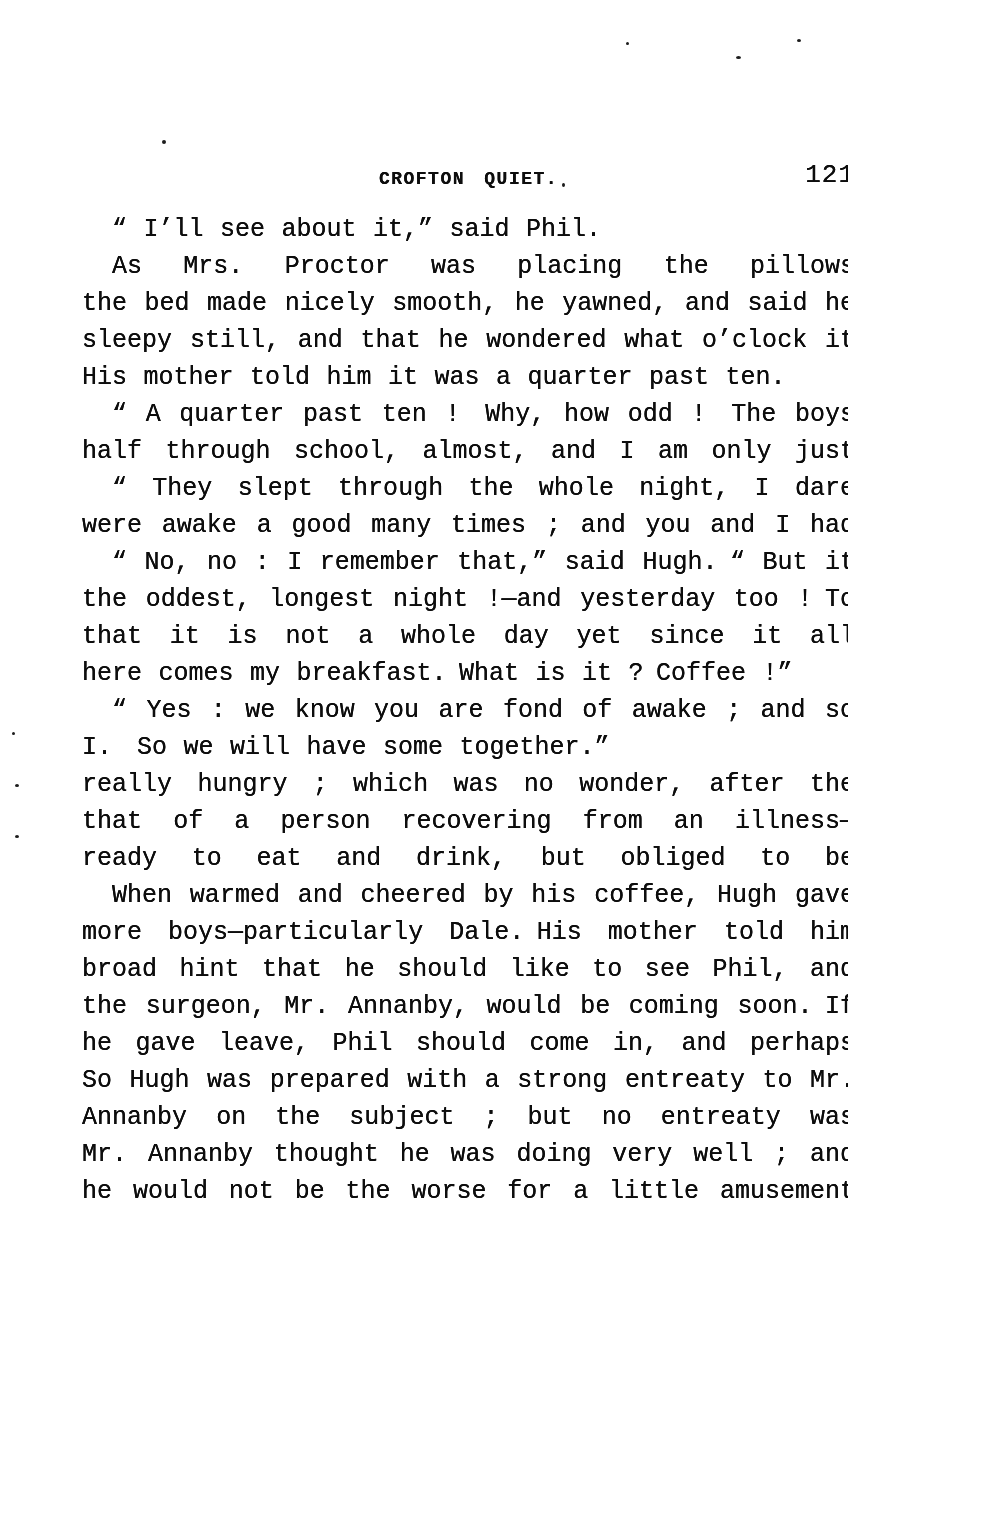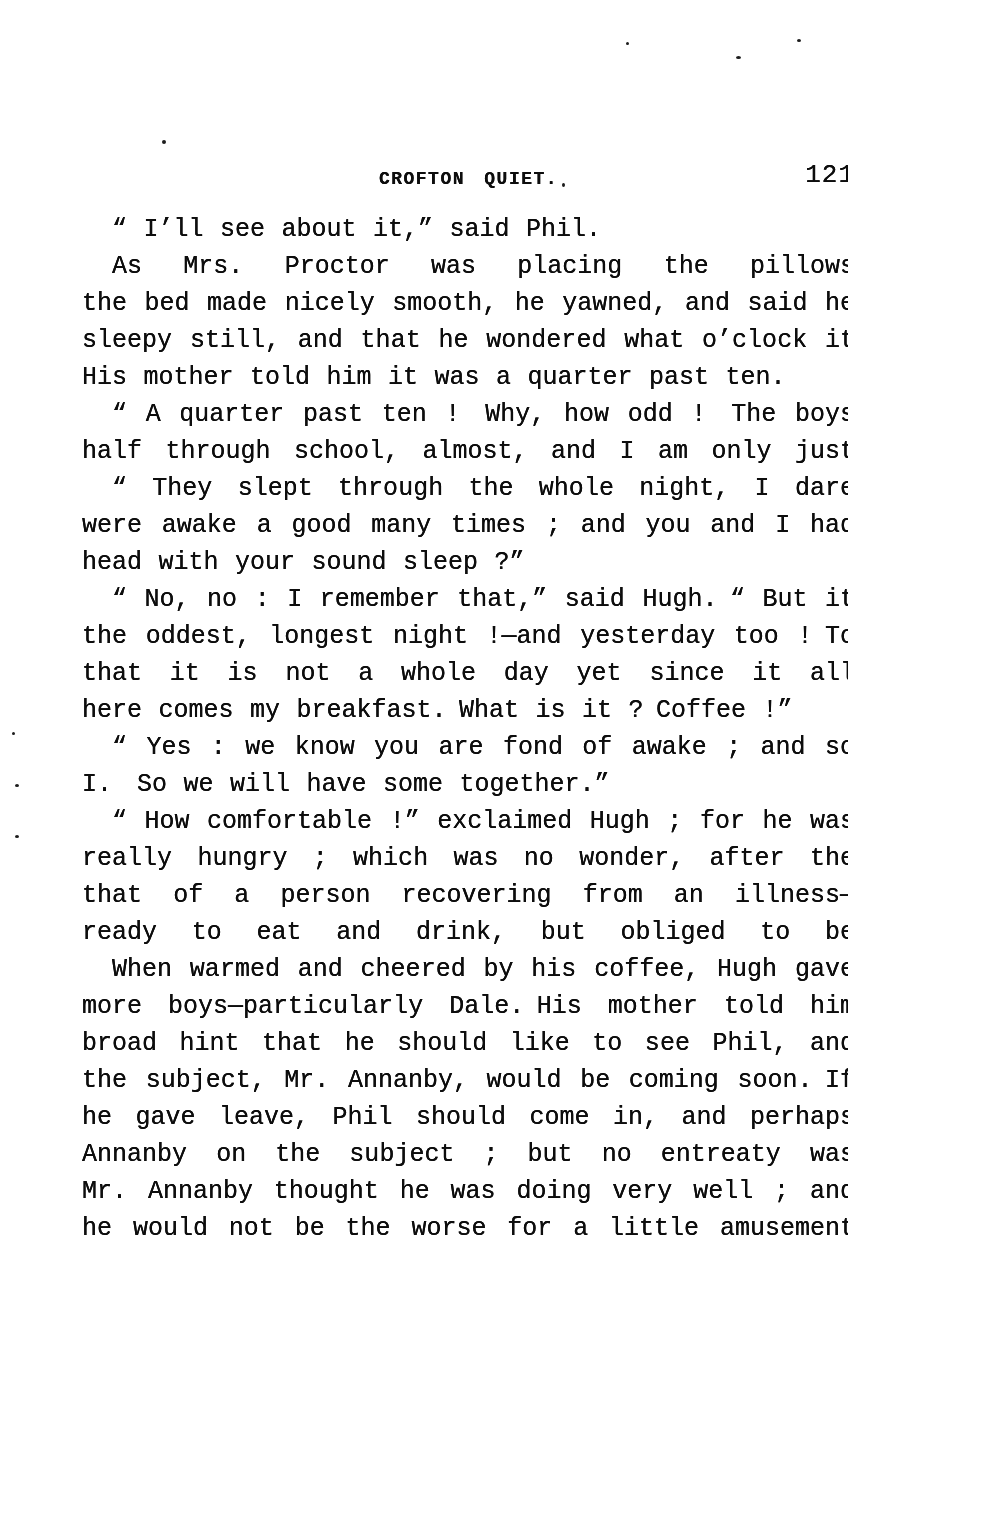"head with your sound sleep" div.line { html: <div>head with your sound sleep ?”</div> -> none }
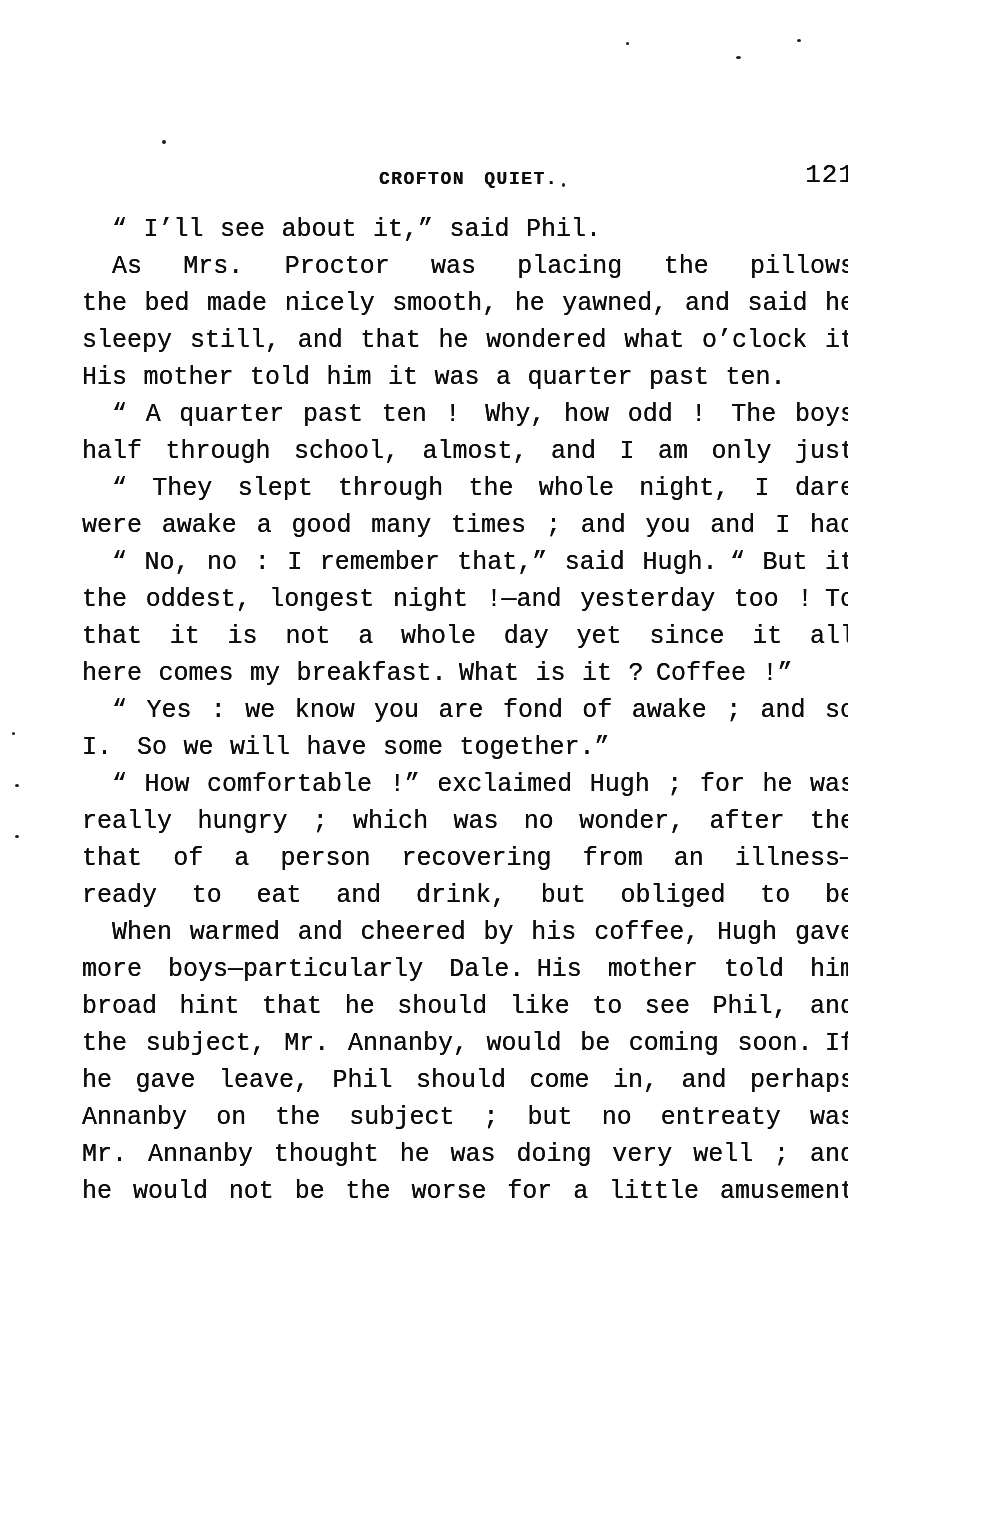"“ How comfortable !” exclaimed" div.line { html: <div>“ How comfortable !” exclaimed Hugh ; for he was</div> -> none }
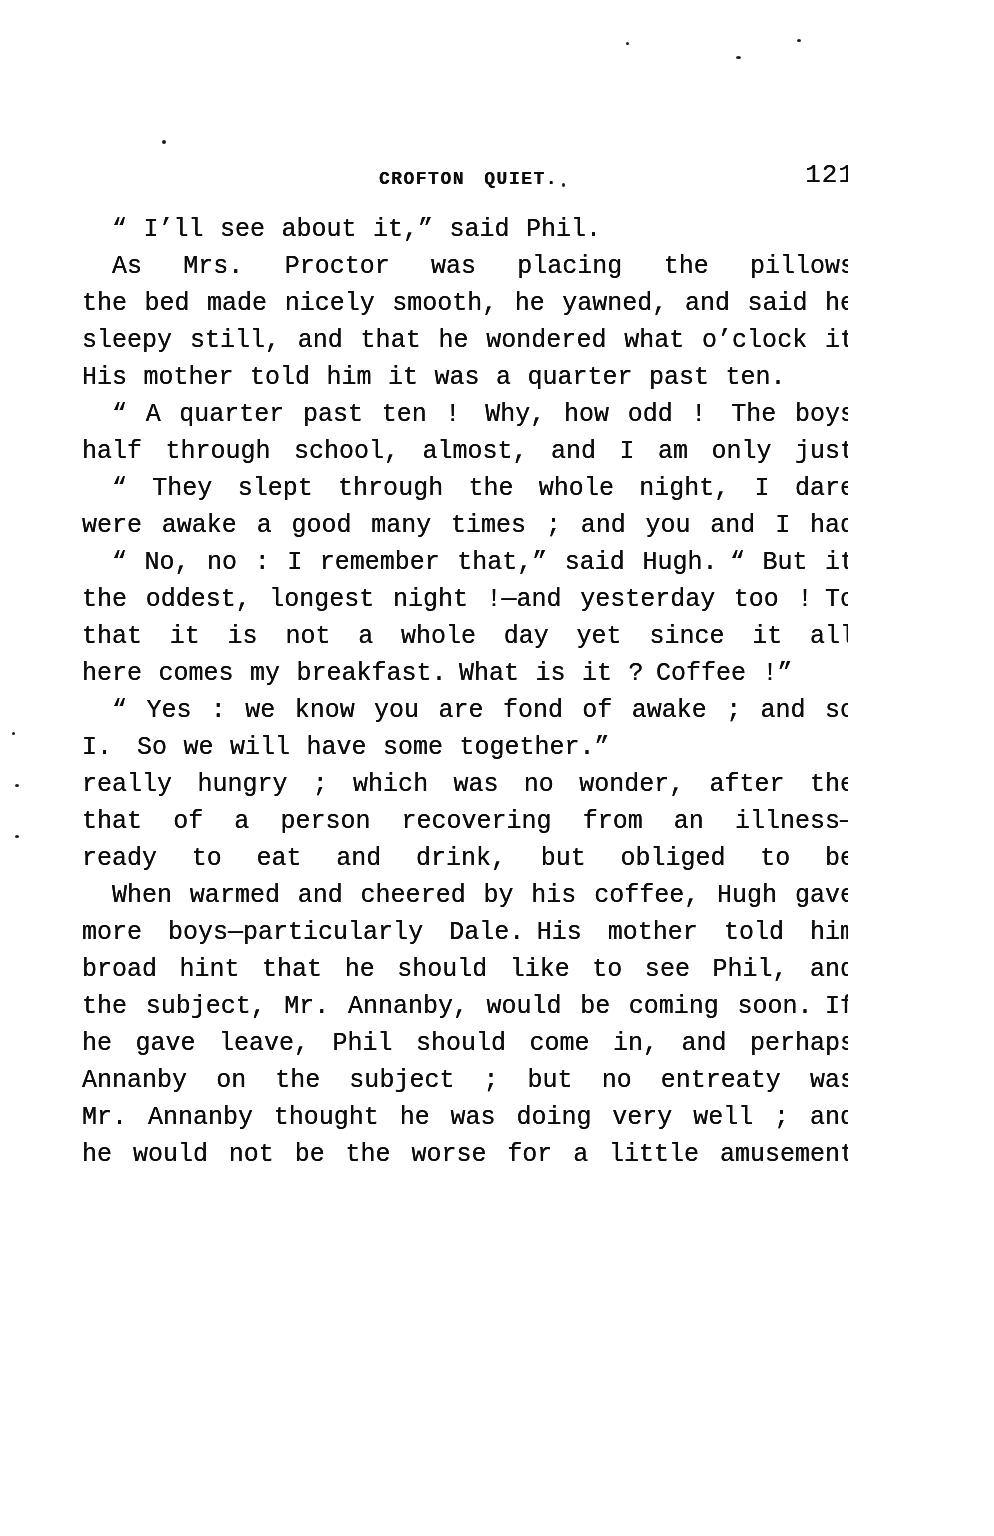"the subject, Mr. Annanby, would" div.line { text: subject -> surgeon }
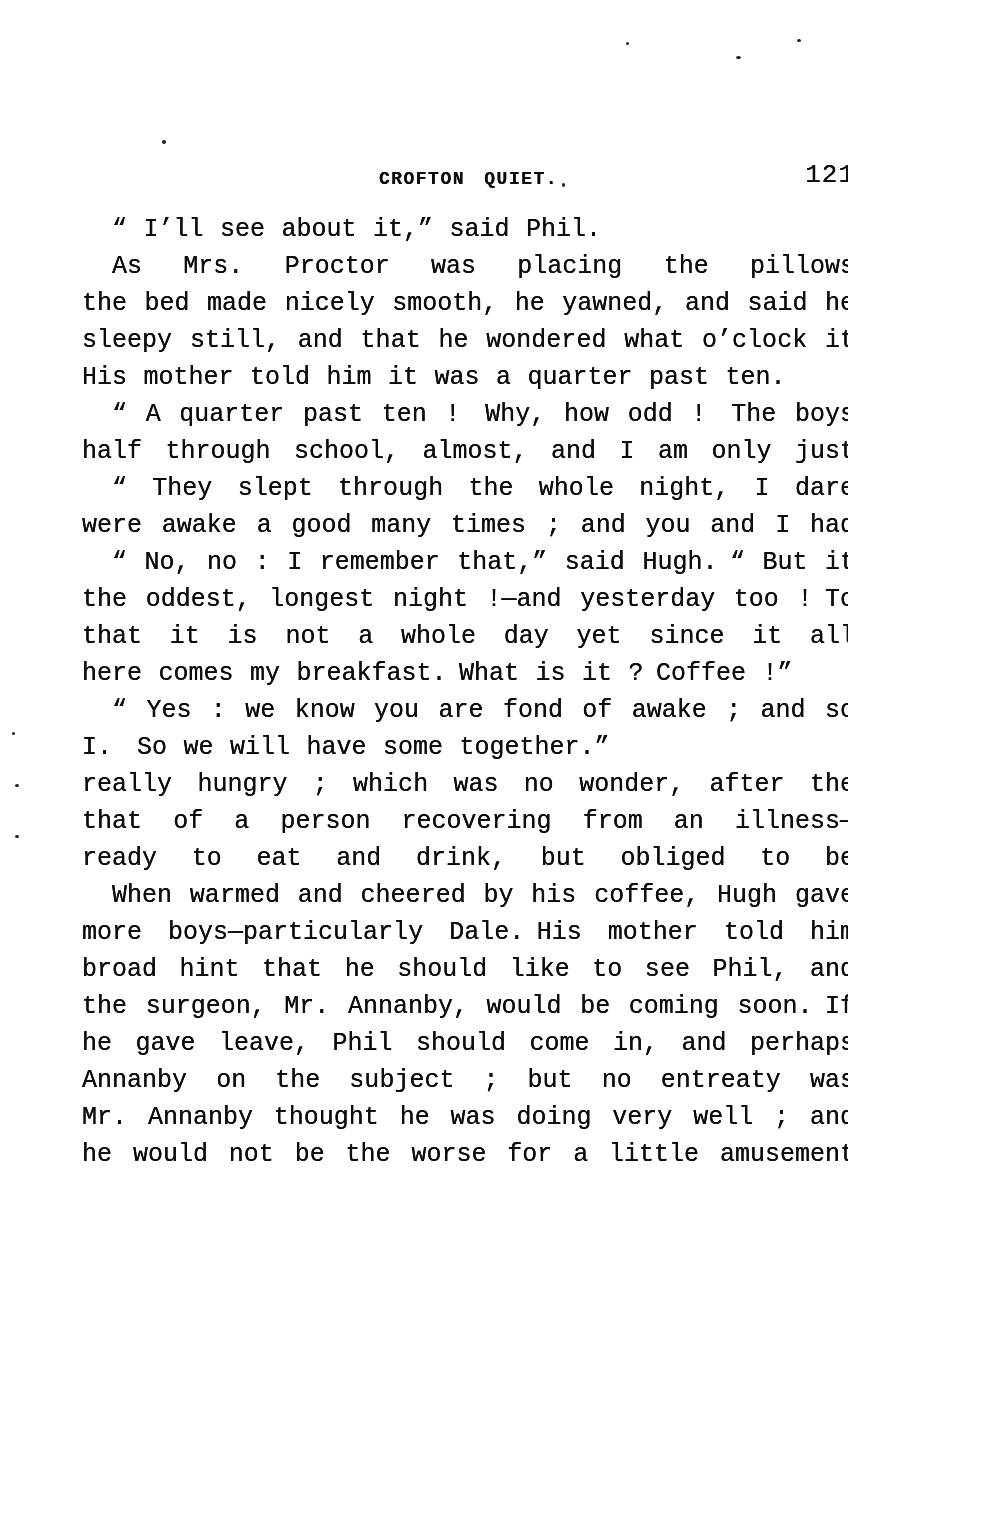"So Hugh was prepared with" div.line { html: none -> <div>So Hugh was prepared with a strong entreaty to Mr.</div> }
